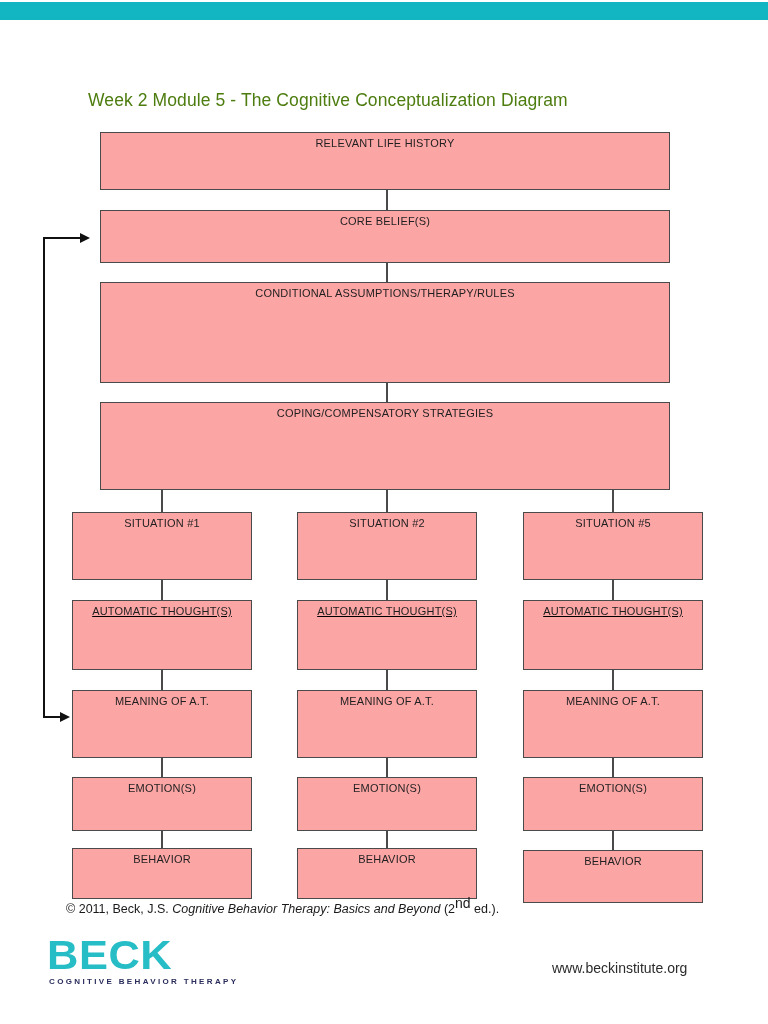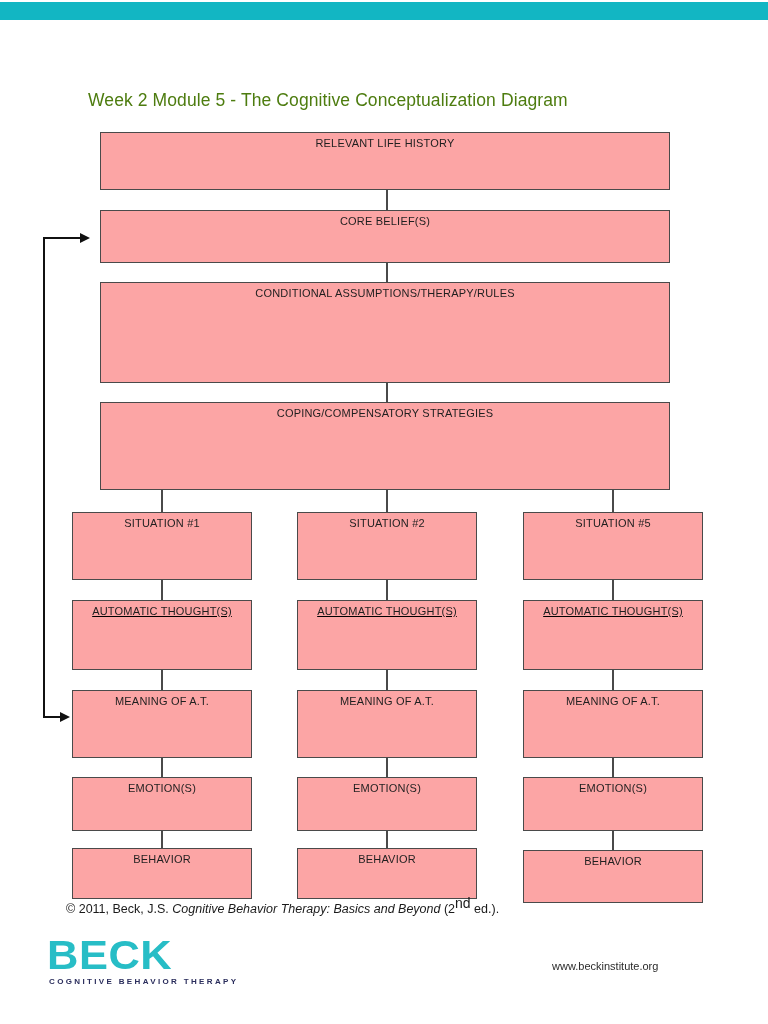"www.beckinstitute.org" .site-url { font-size: 11px -> 14px }
